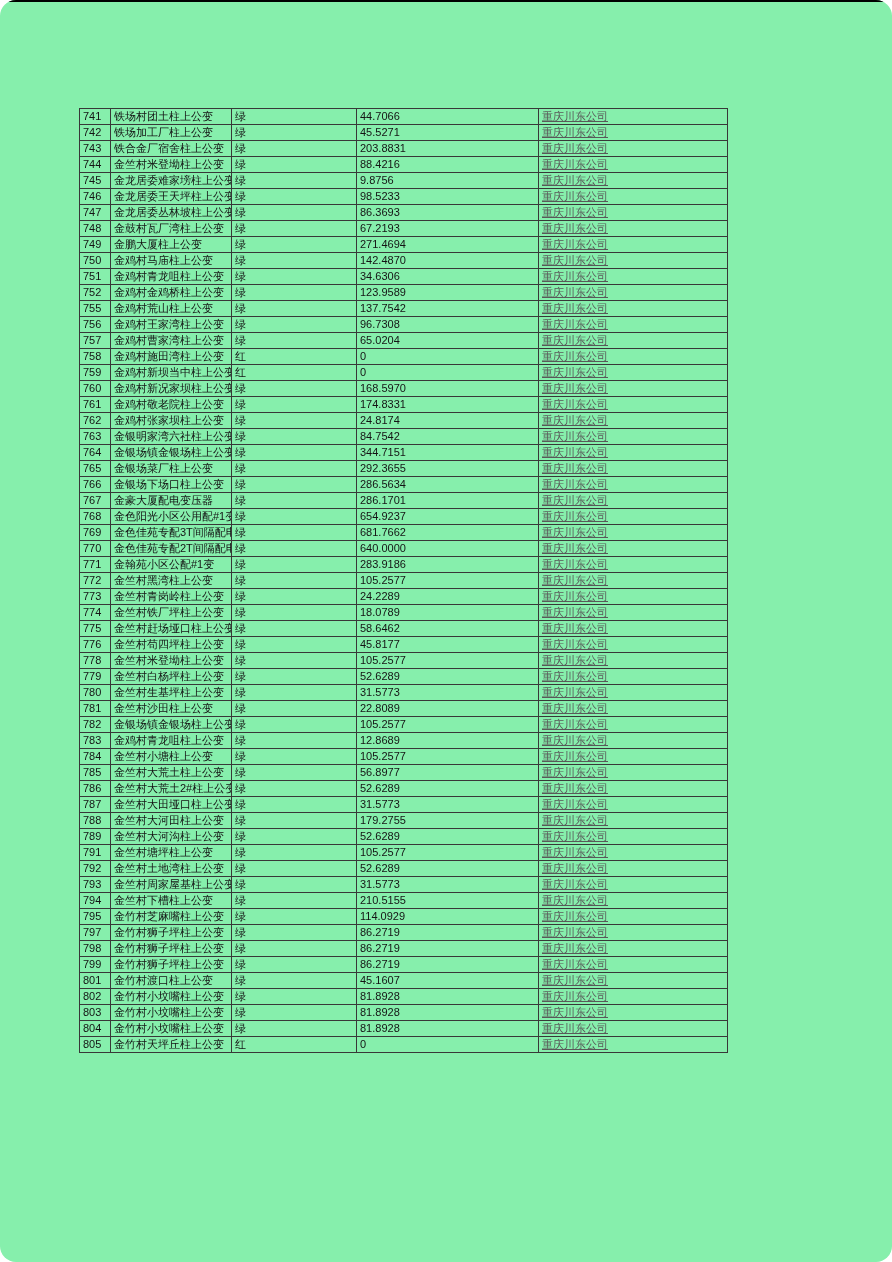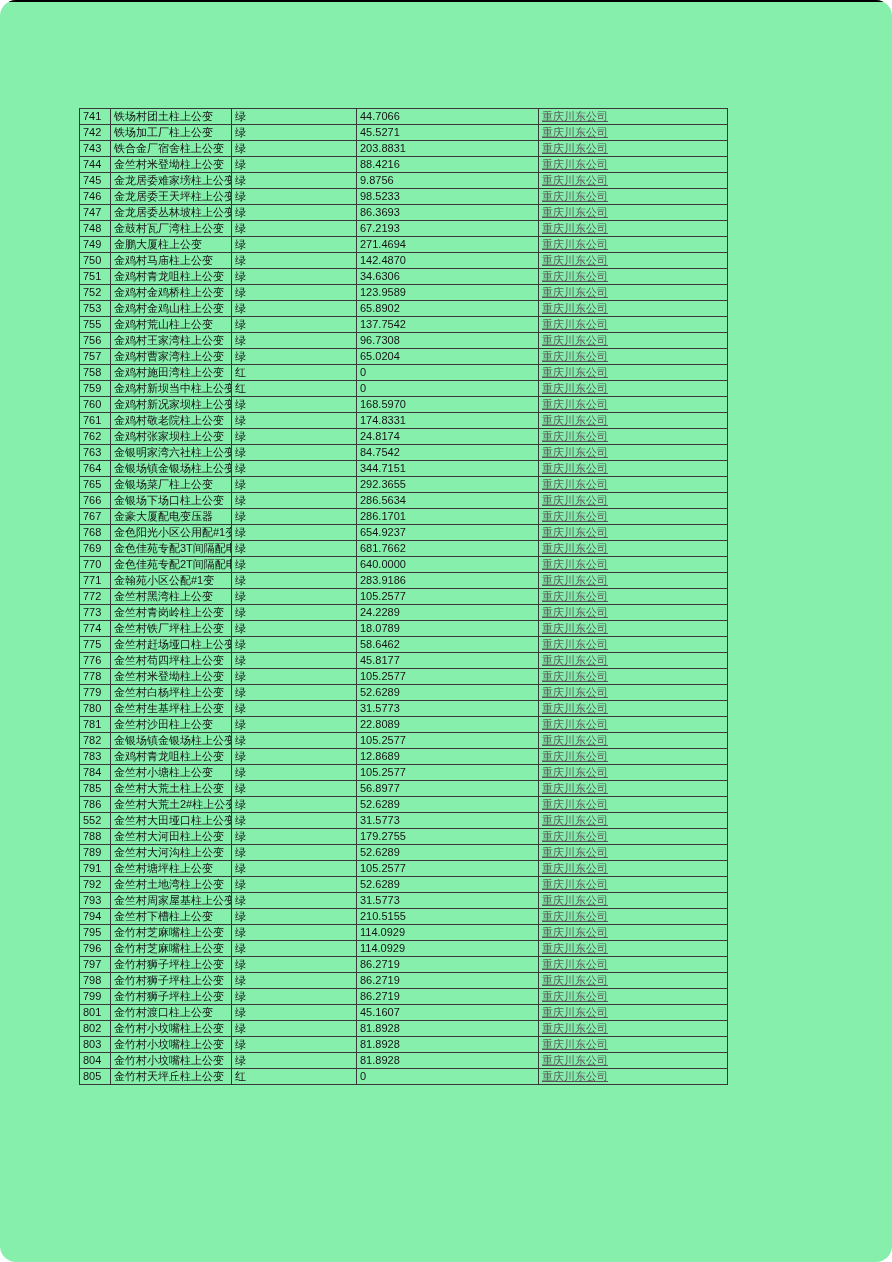"753" tr { html: <tr> <td>753</td> <td>金鸡村金鸡山柱上公变</td> <td>绿</td> <td>65.8902</td> <td><span>重庆川东公司</span></td> </tr> -> none }
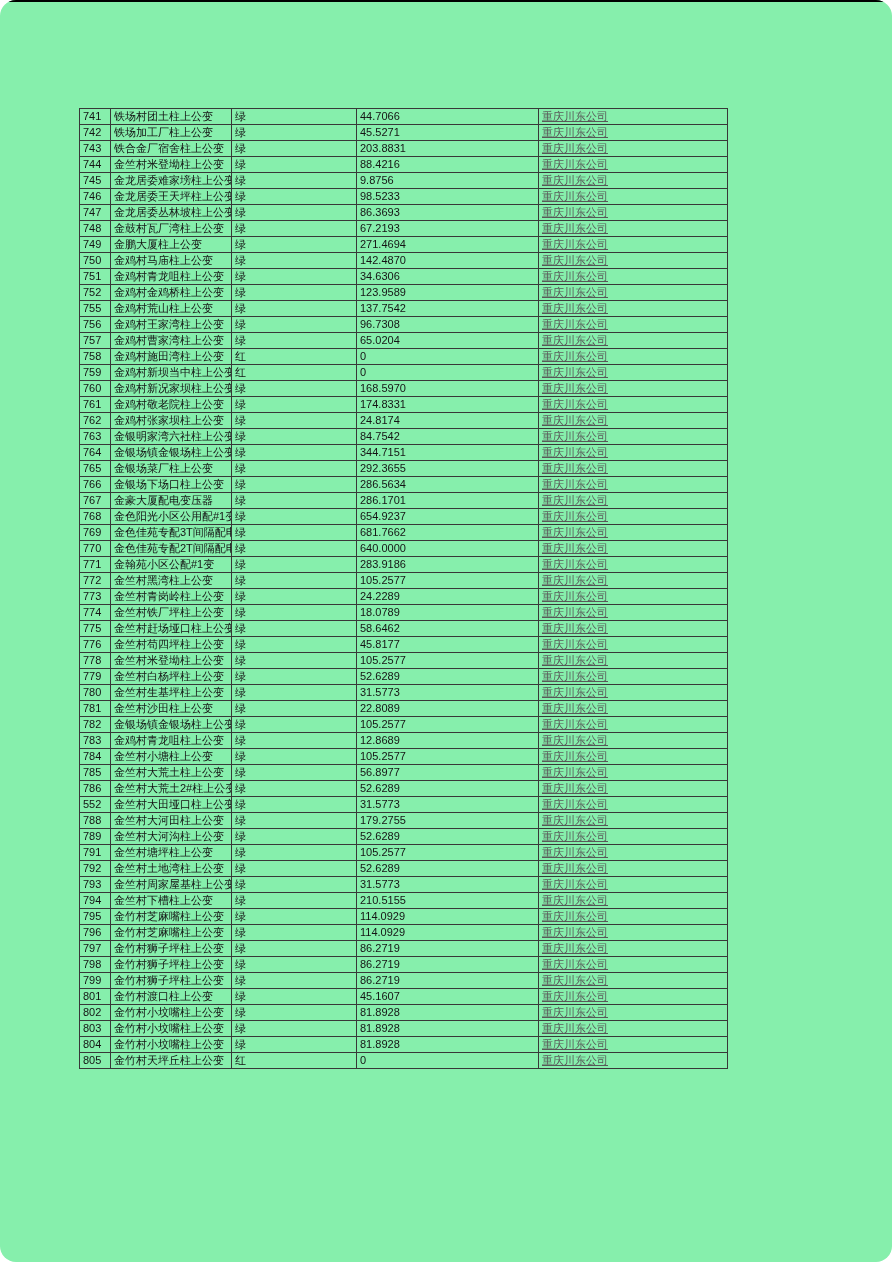"552" td { text: 552 -> 787 }
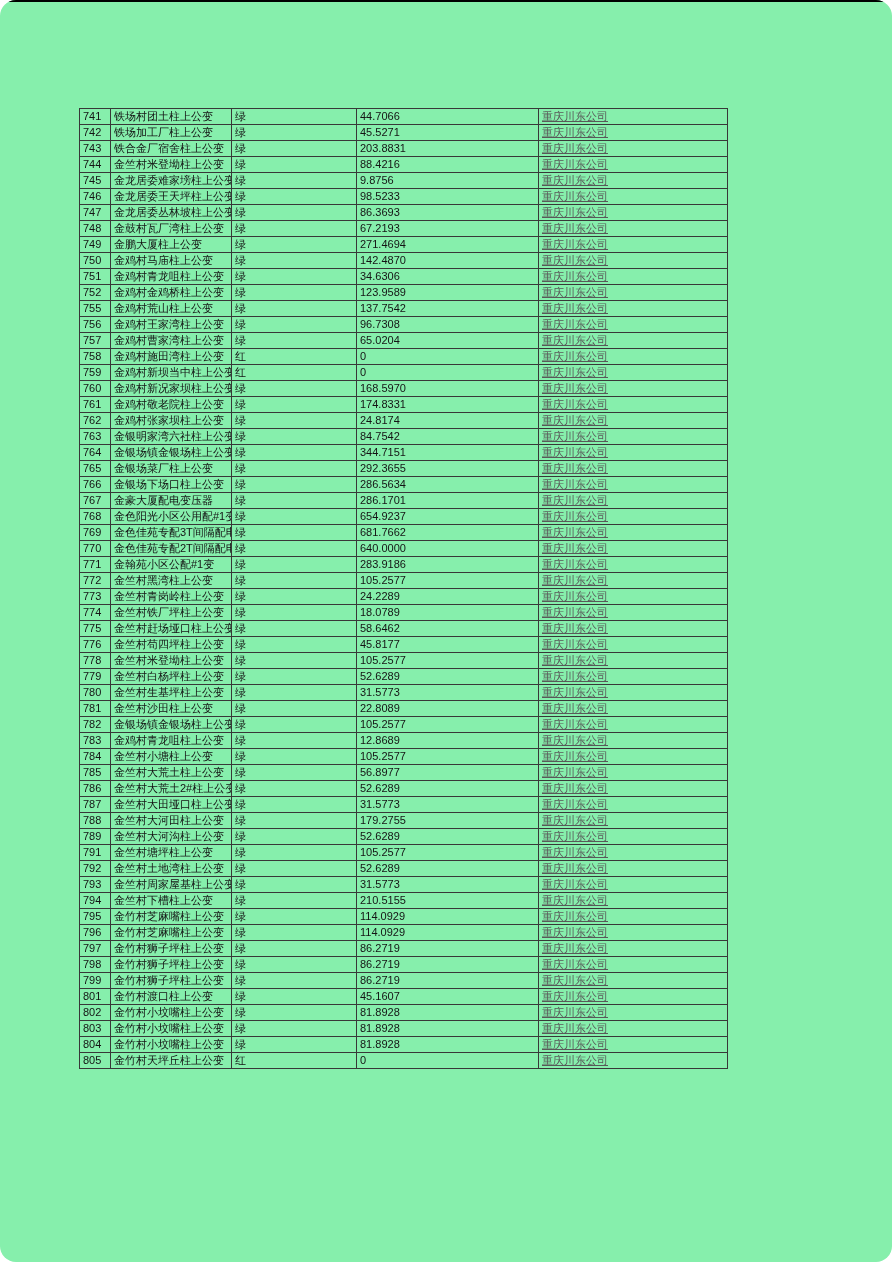"796" tr { html: <tr> <td>796</td> <td>金竹村芝麻嘴柱上公变</td> <td>绿</td> <td>114.0929</td> <td><span>重庆川东公司</span></td> </tr> -> none }
